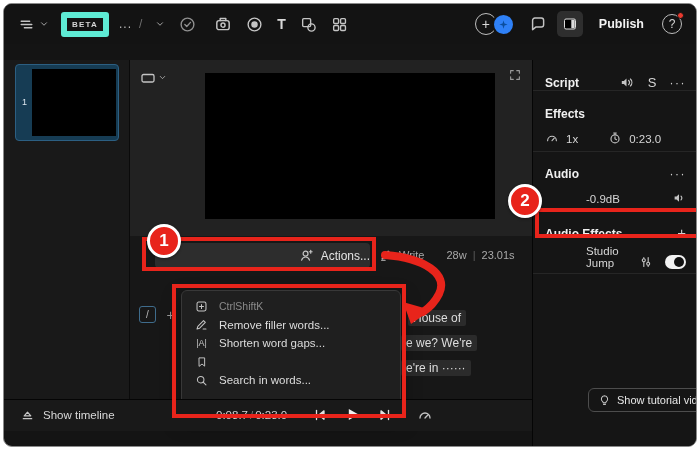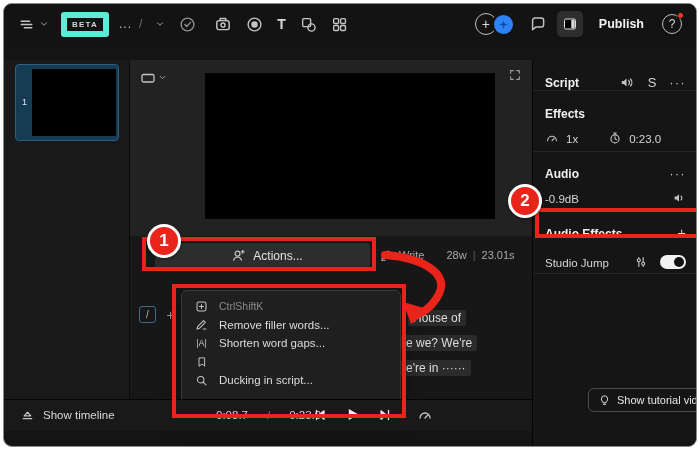"-0.9dB" .rp-val { margin-left: none -> 41px }
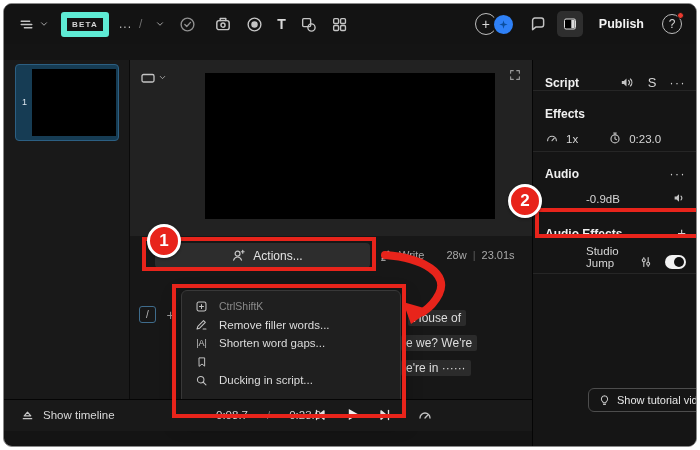"Actions..." .actions-btn { justify-content: center -> flex-end }
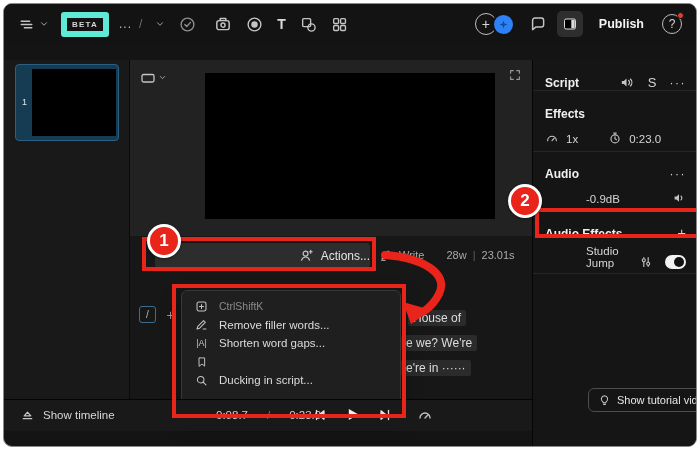"Ducking in script..." span.mi-label { text: Ducking in script -> Search in words }
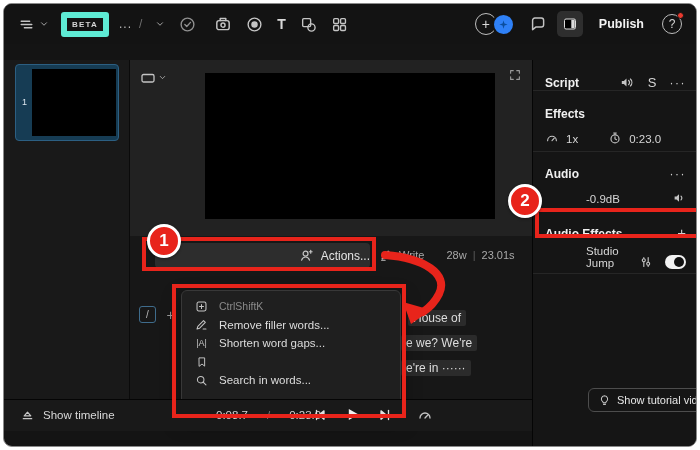"0:08.7" .timecode { gap: 19px -> 2px }
